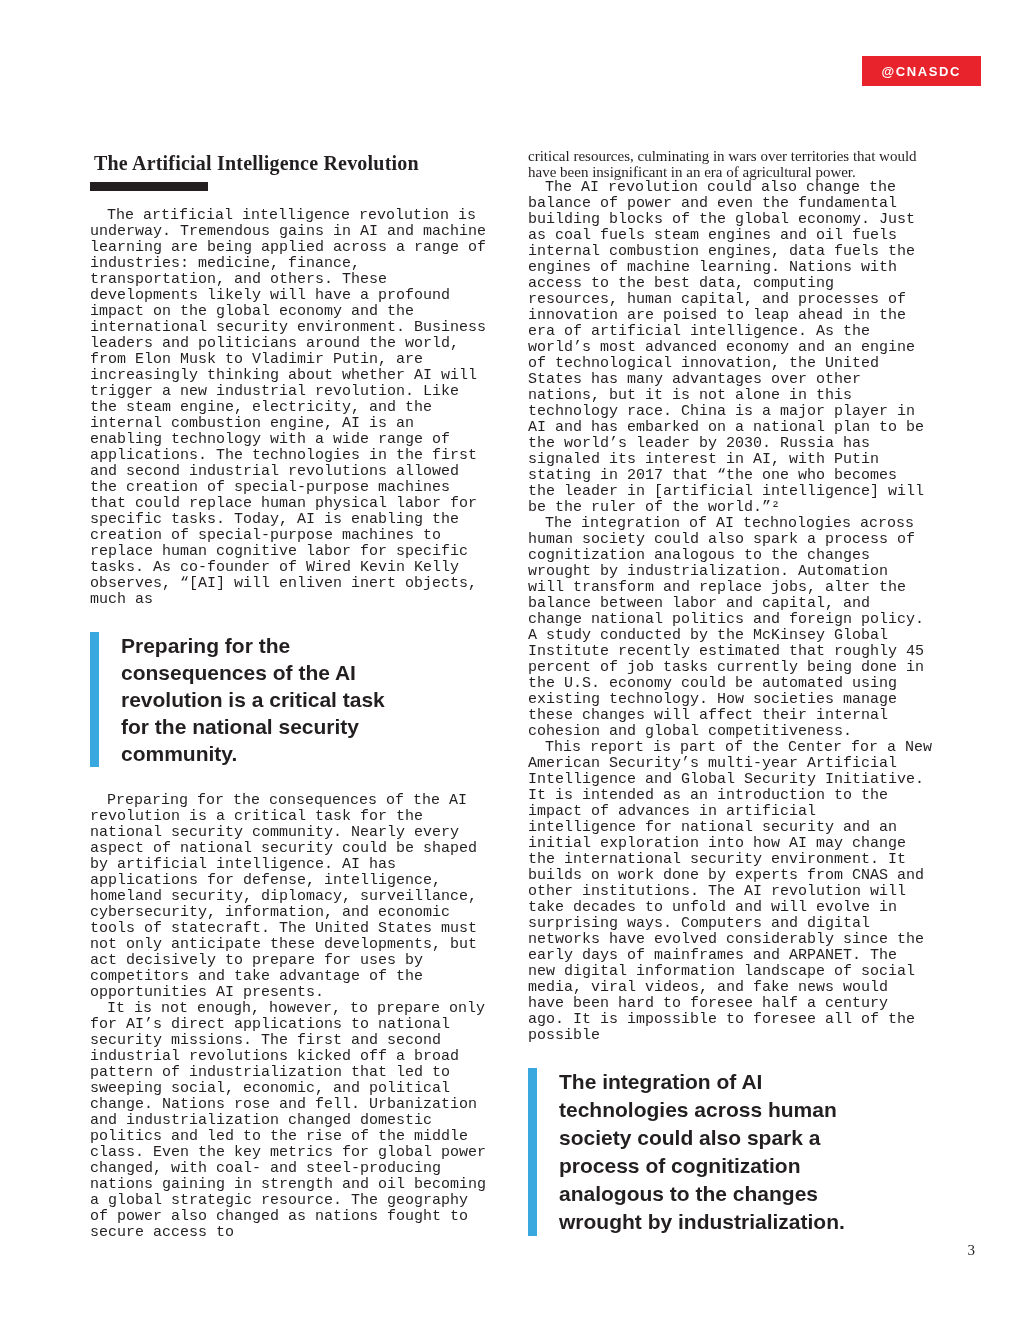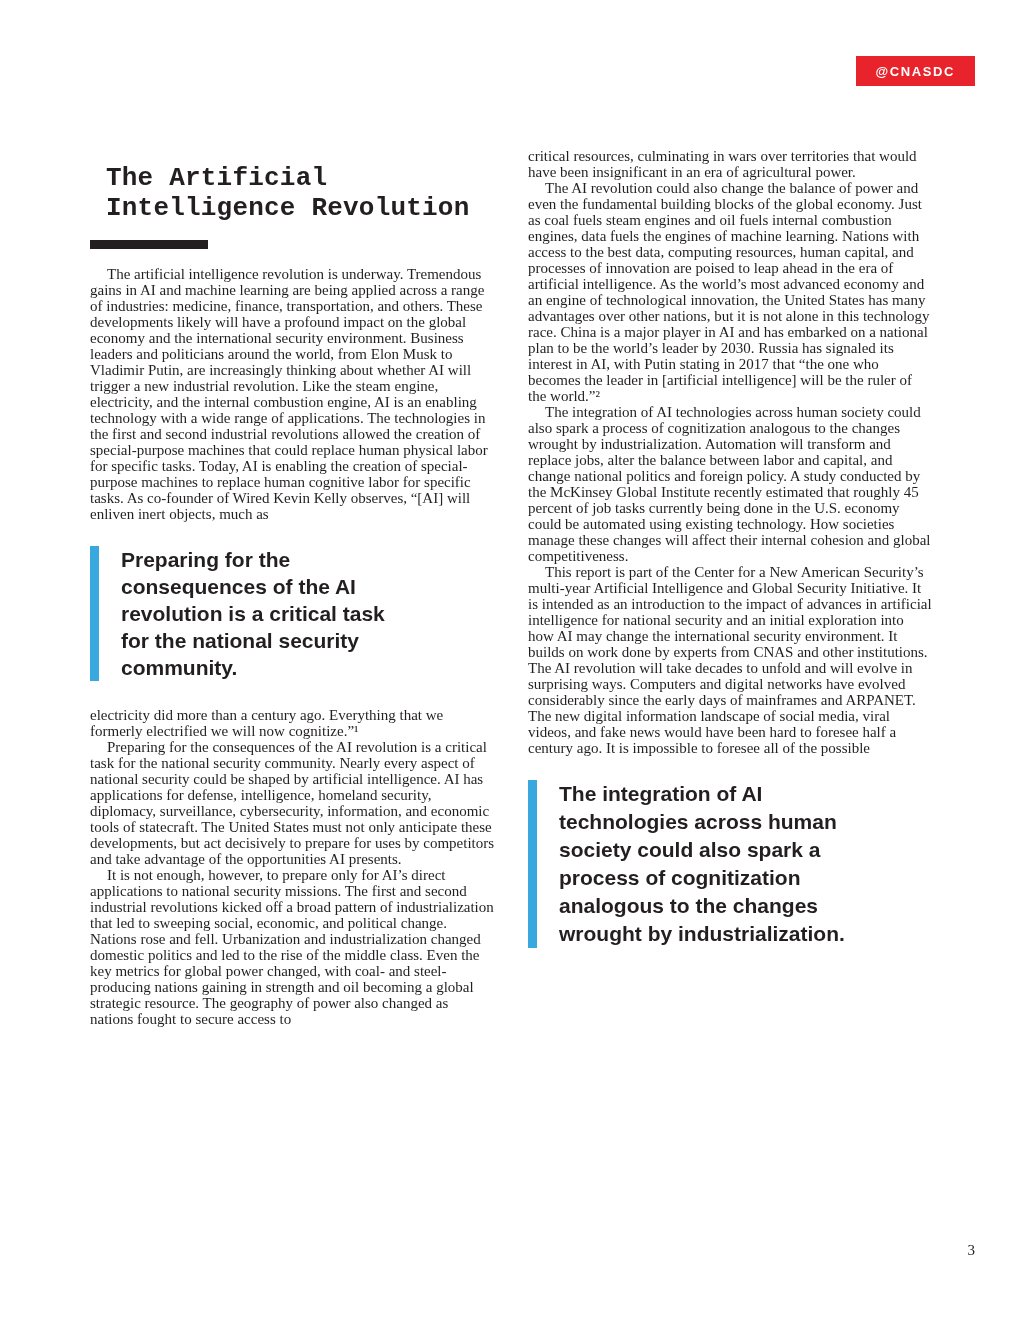"@CNASDC" .badge { right: 45px -> 39px }
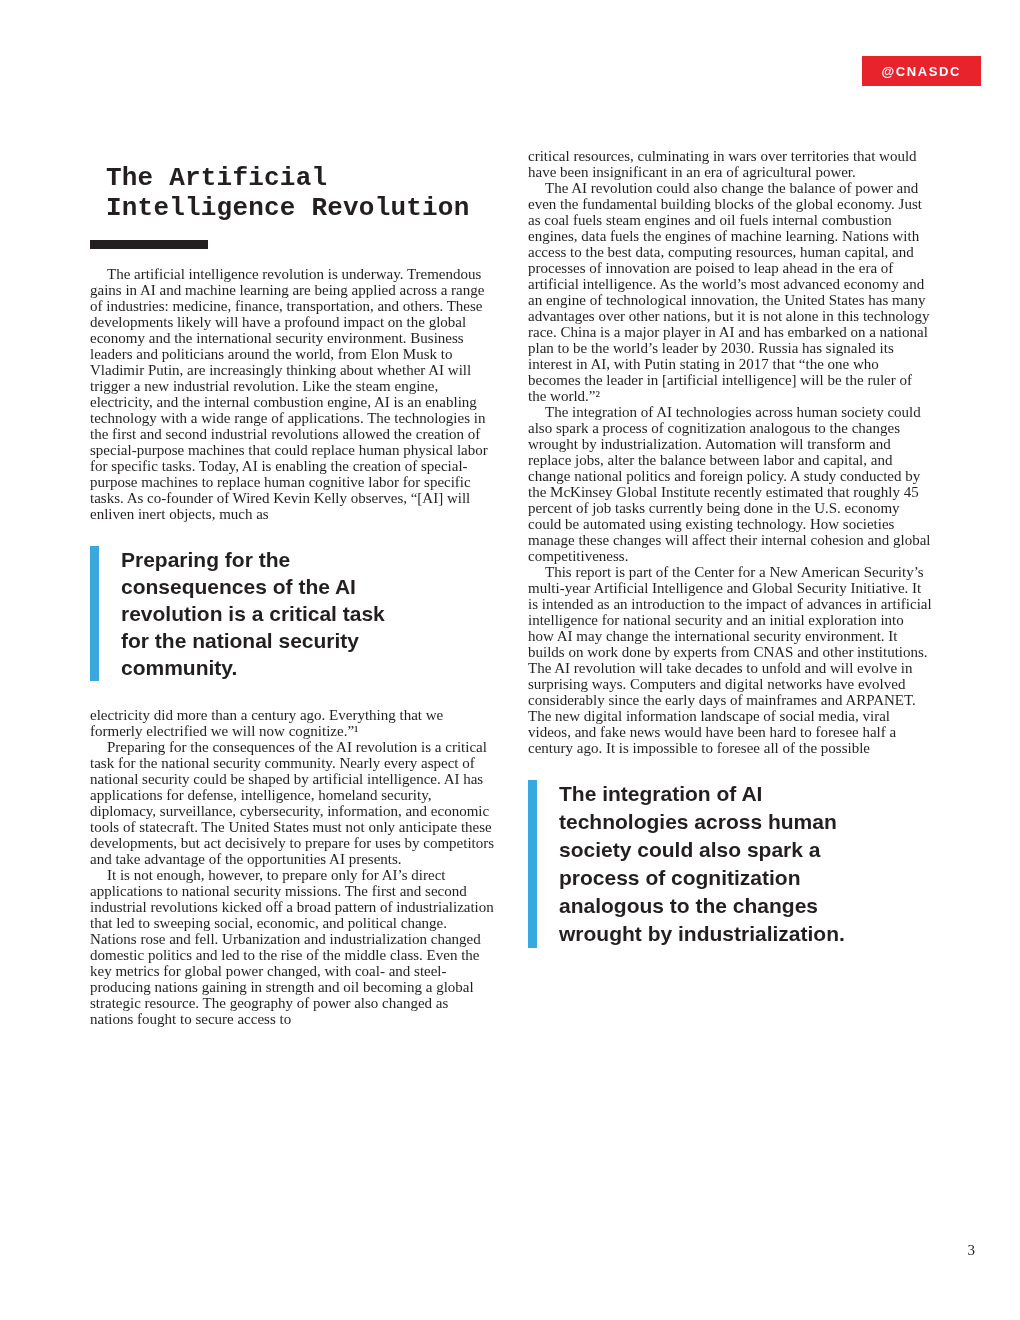"The Artificial Intelligence Revolution" .heading { font-family: Liberation Mono, monospace -> Liberation Serif, serif; font-size: 26px -> 20px; margin: 16px -> 4px }
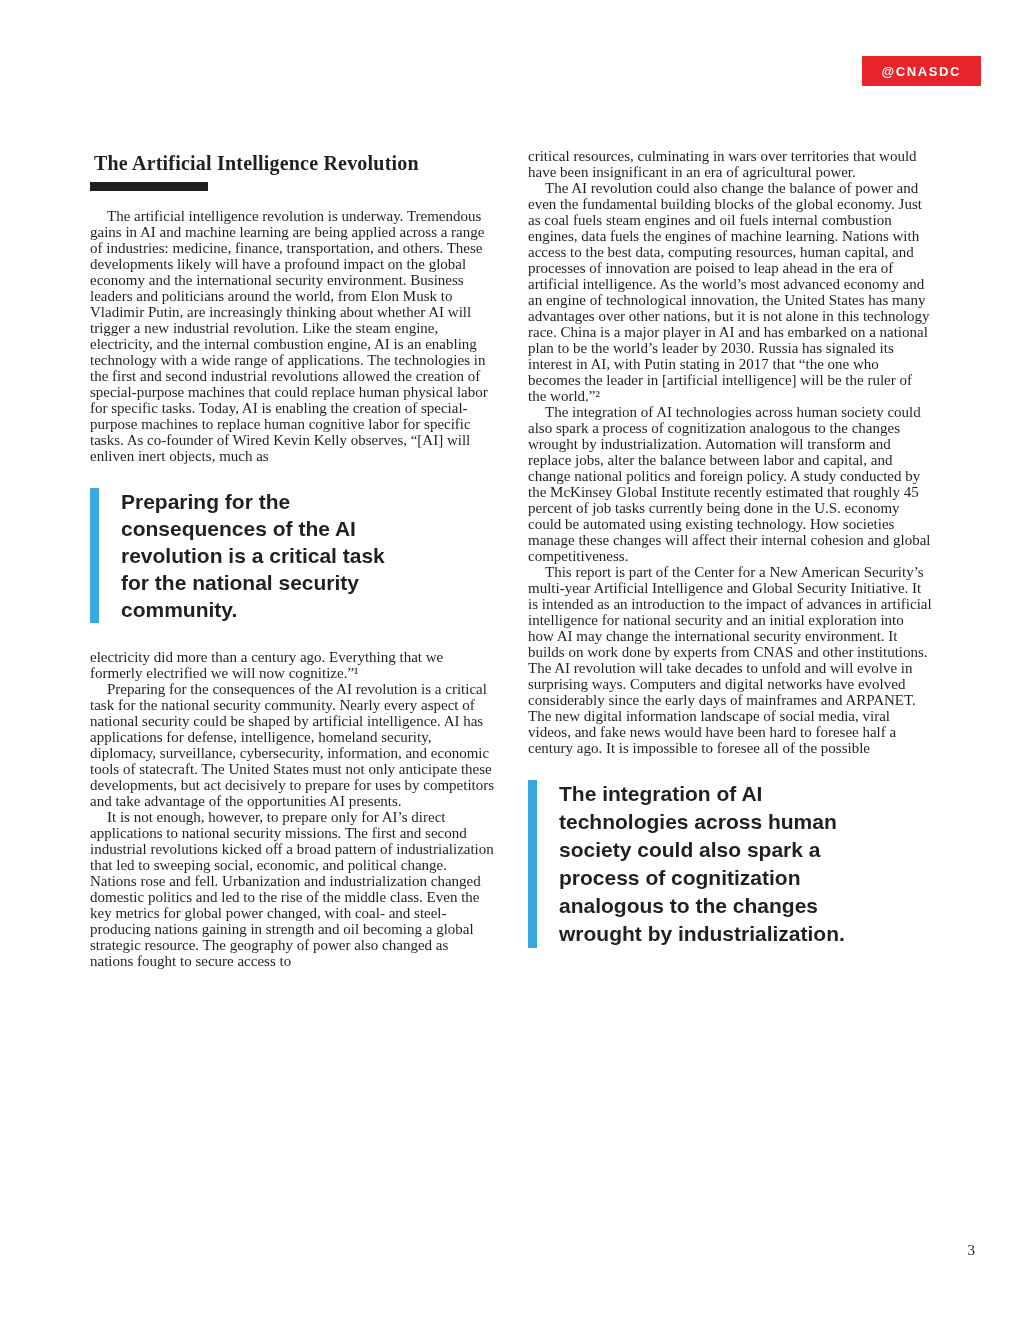"The AI revolution could also" p.body-text.indent { font-family: none -> Liberation Mono, monospace }
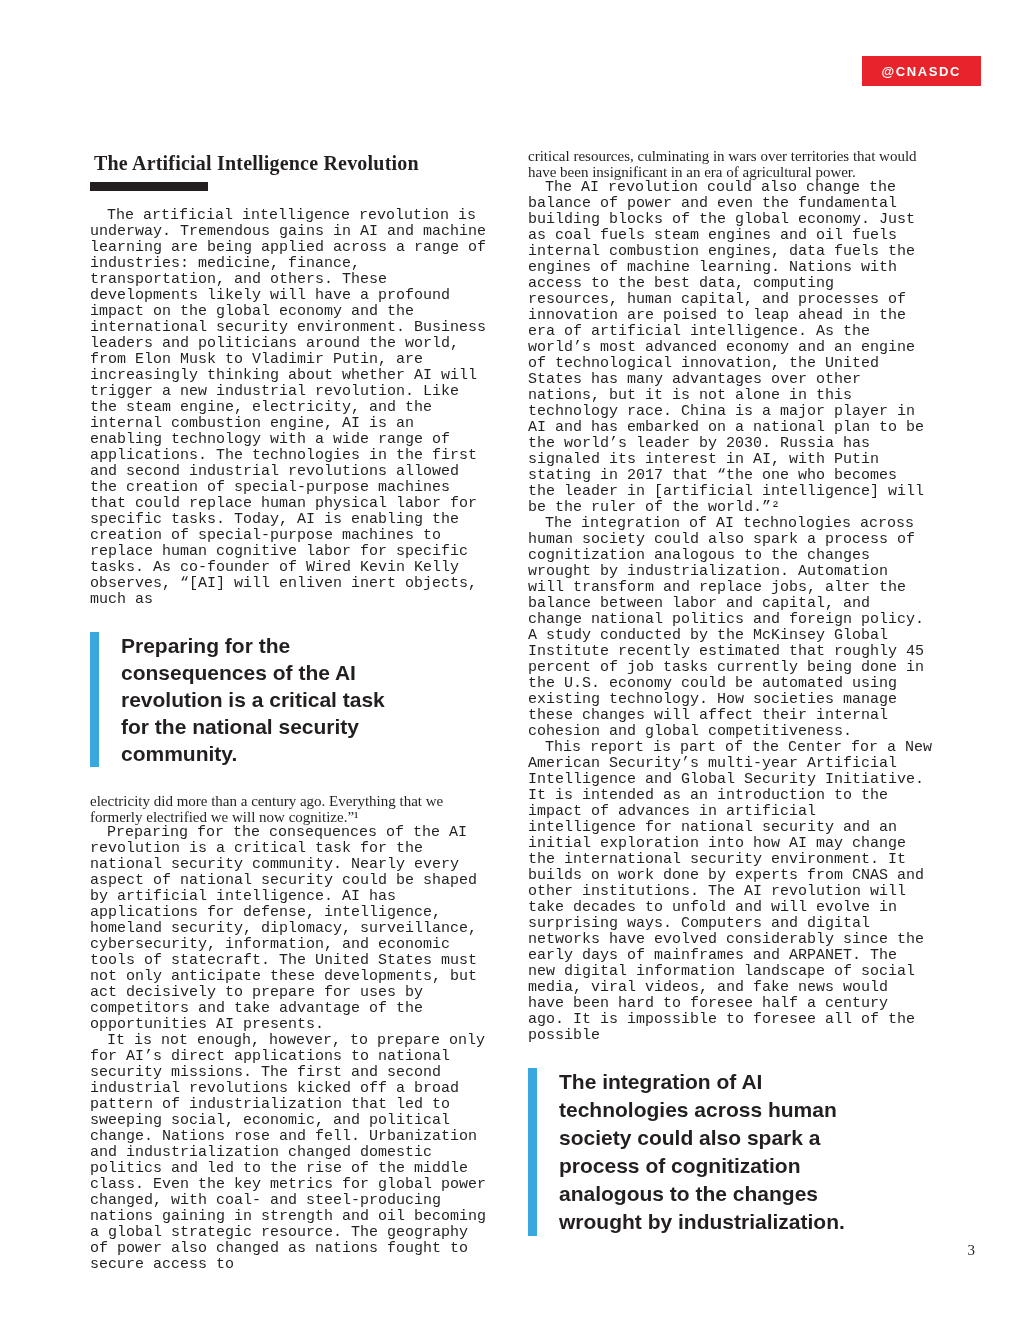"electricity did more than a" p.body-text { html: <p>electricity did more than a century ago. Everything that we formerly electrified we will now cognitize.”¹</p> -> none }
